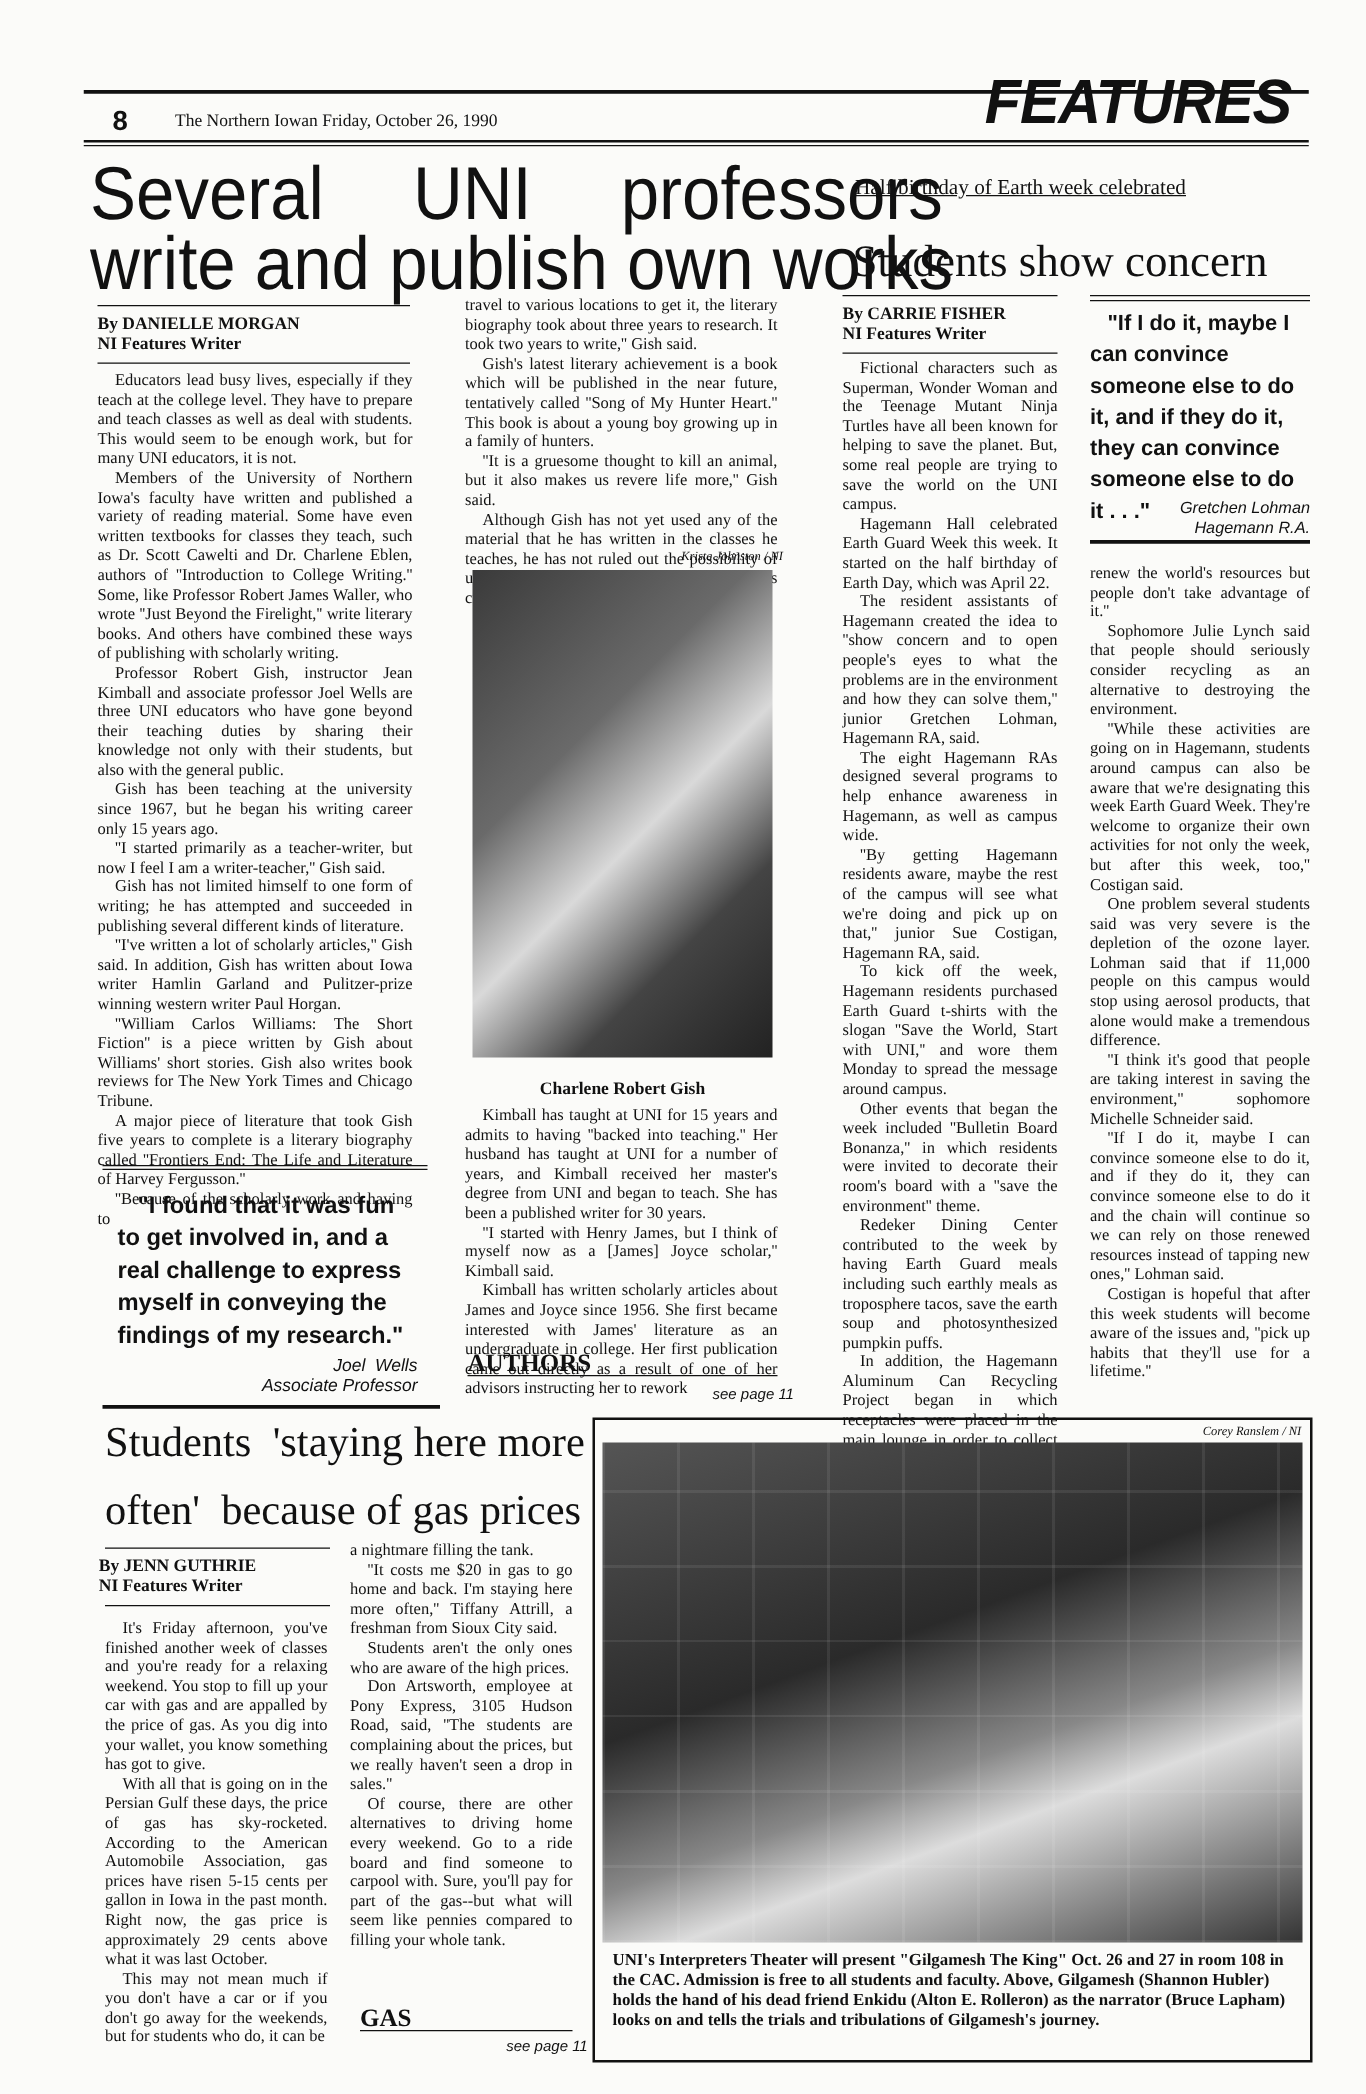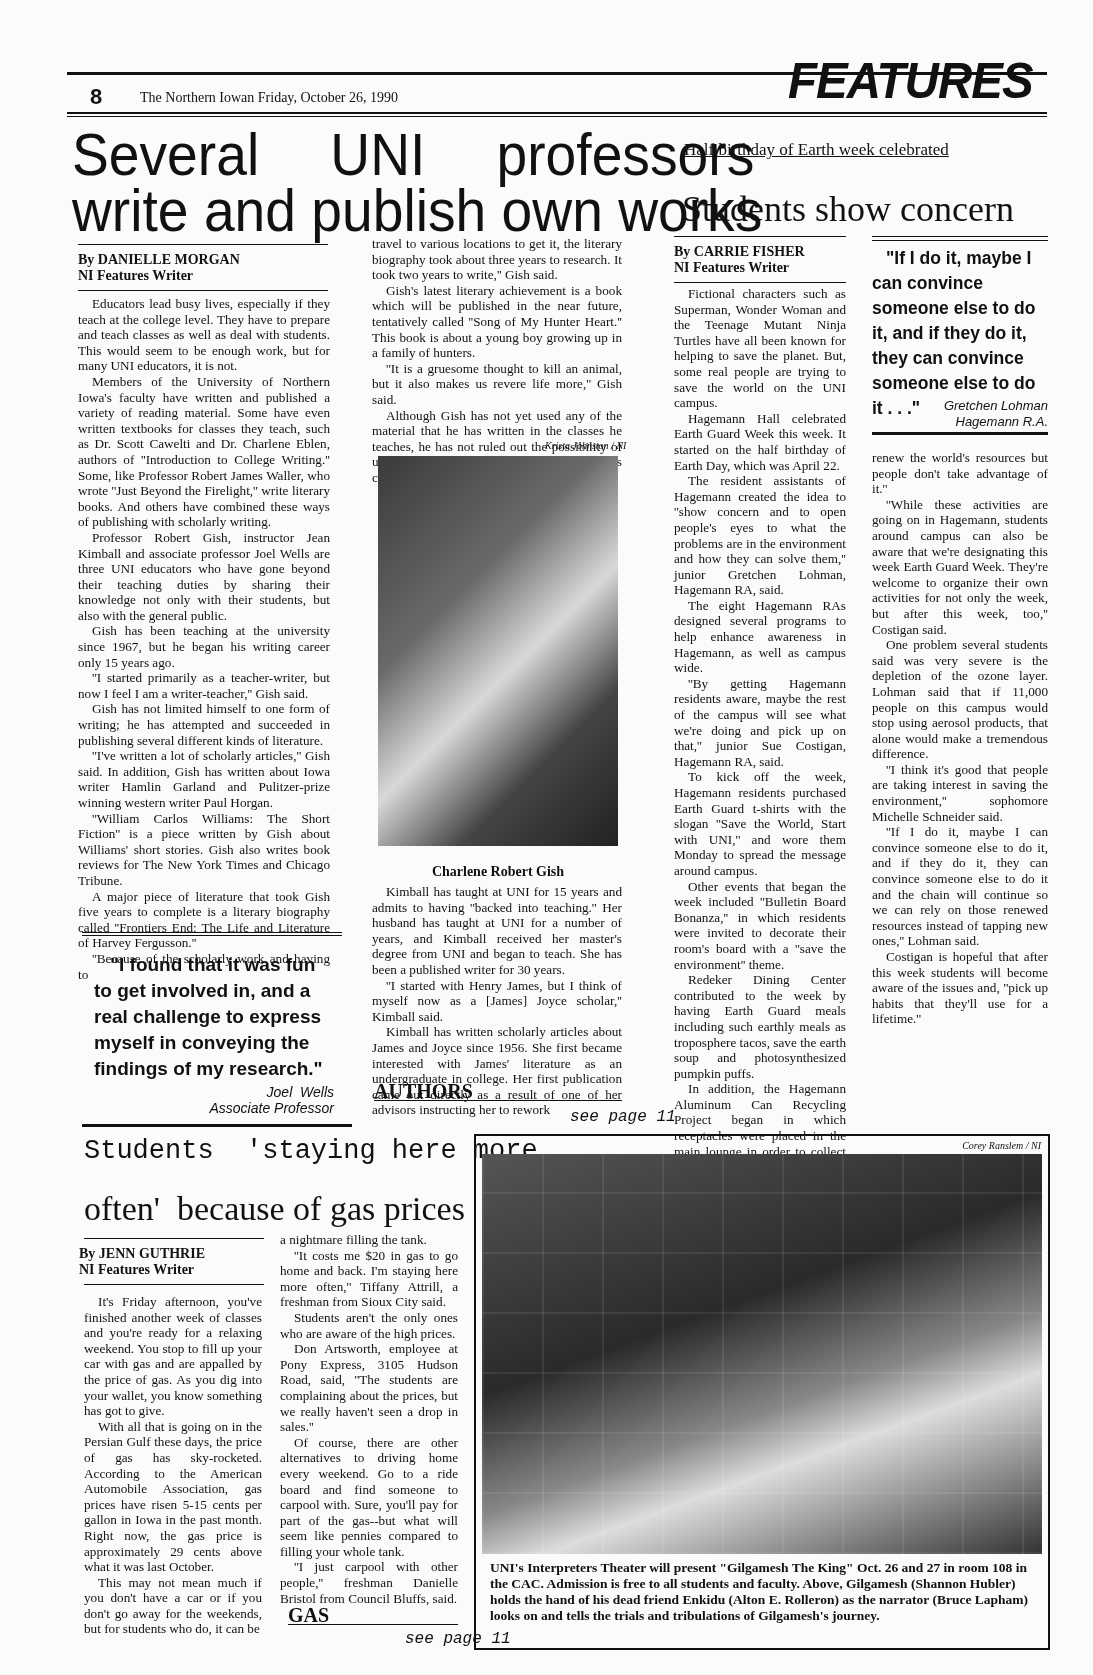"Sophomore Julie Lynch said that" p { html: none -> <p>Sophomore Julie Lynch said that people should seriously consider recycling as an alternative to destroying the environment.</p> }
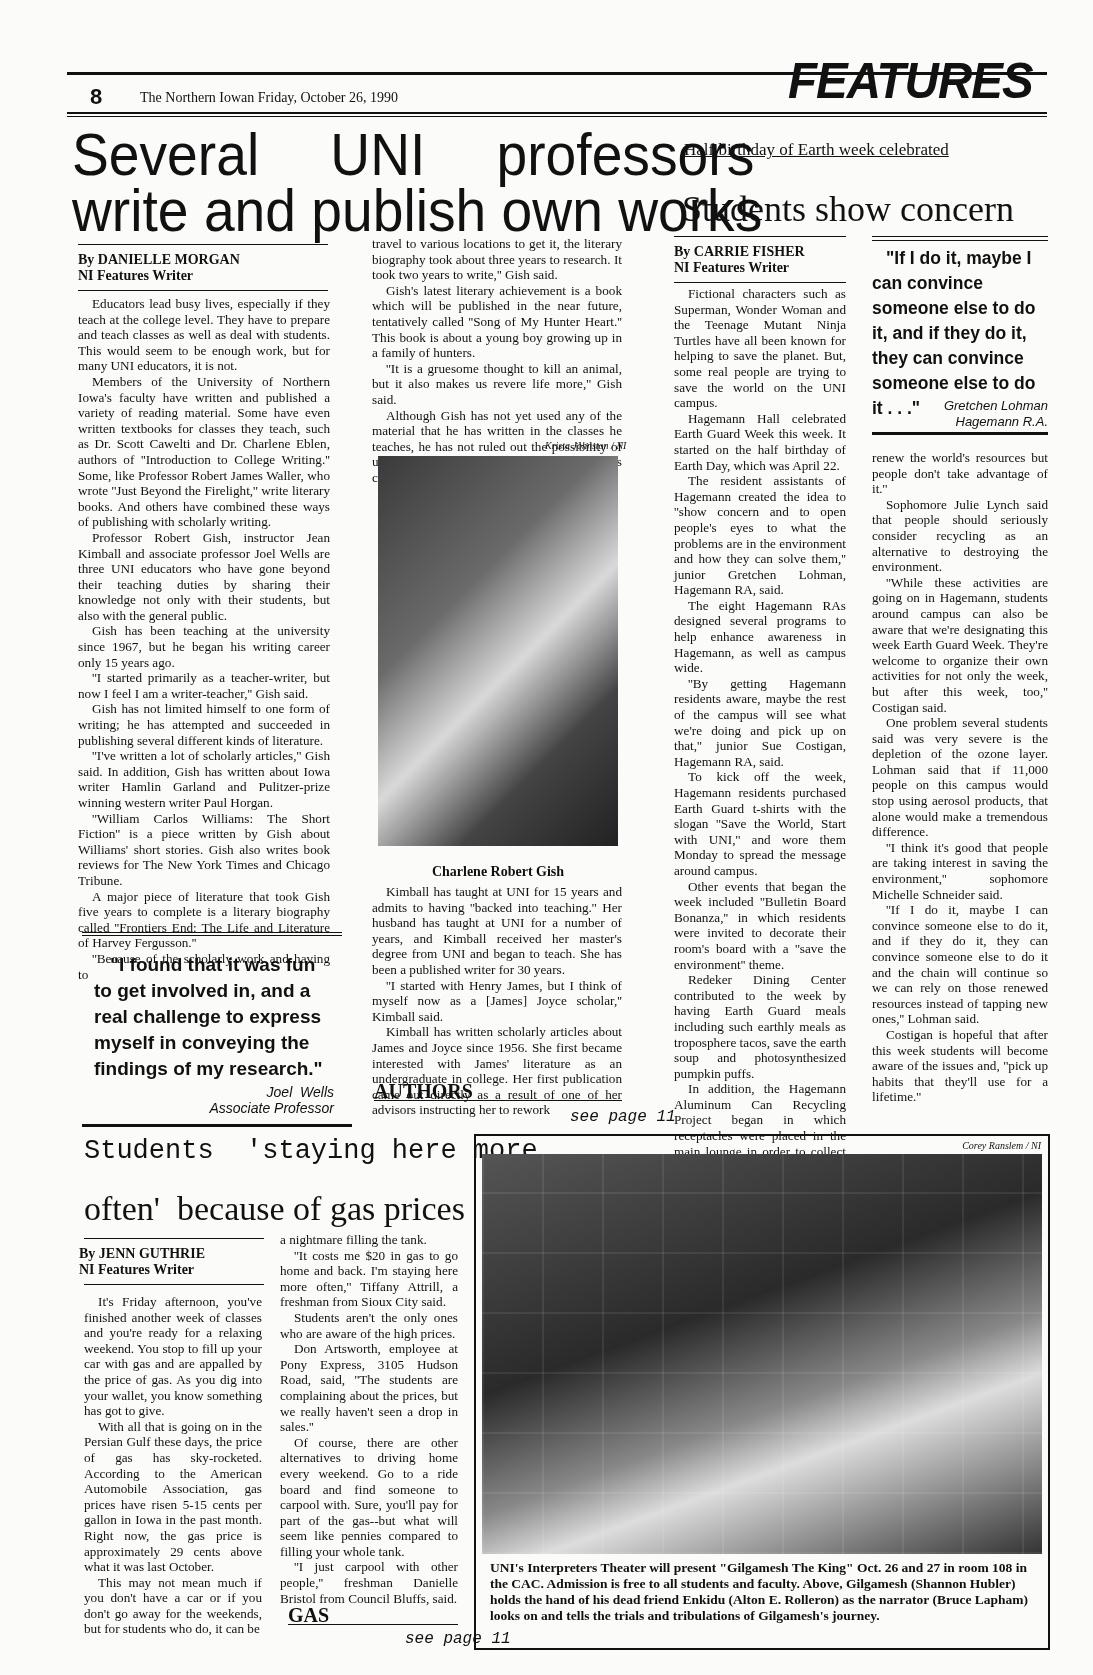"see page 11" .see-page { font-family: Liberation Mono, monospace -> Liberation Sans, sans-serif; font-size: 16px -> 12px }
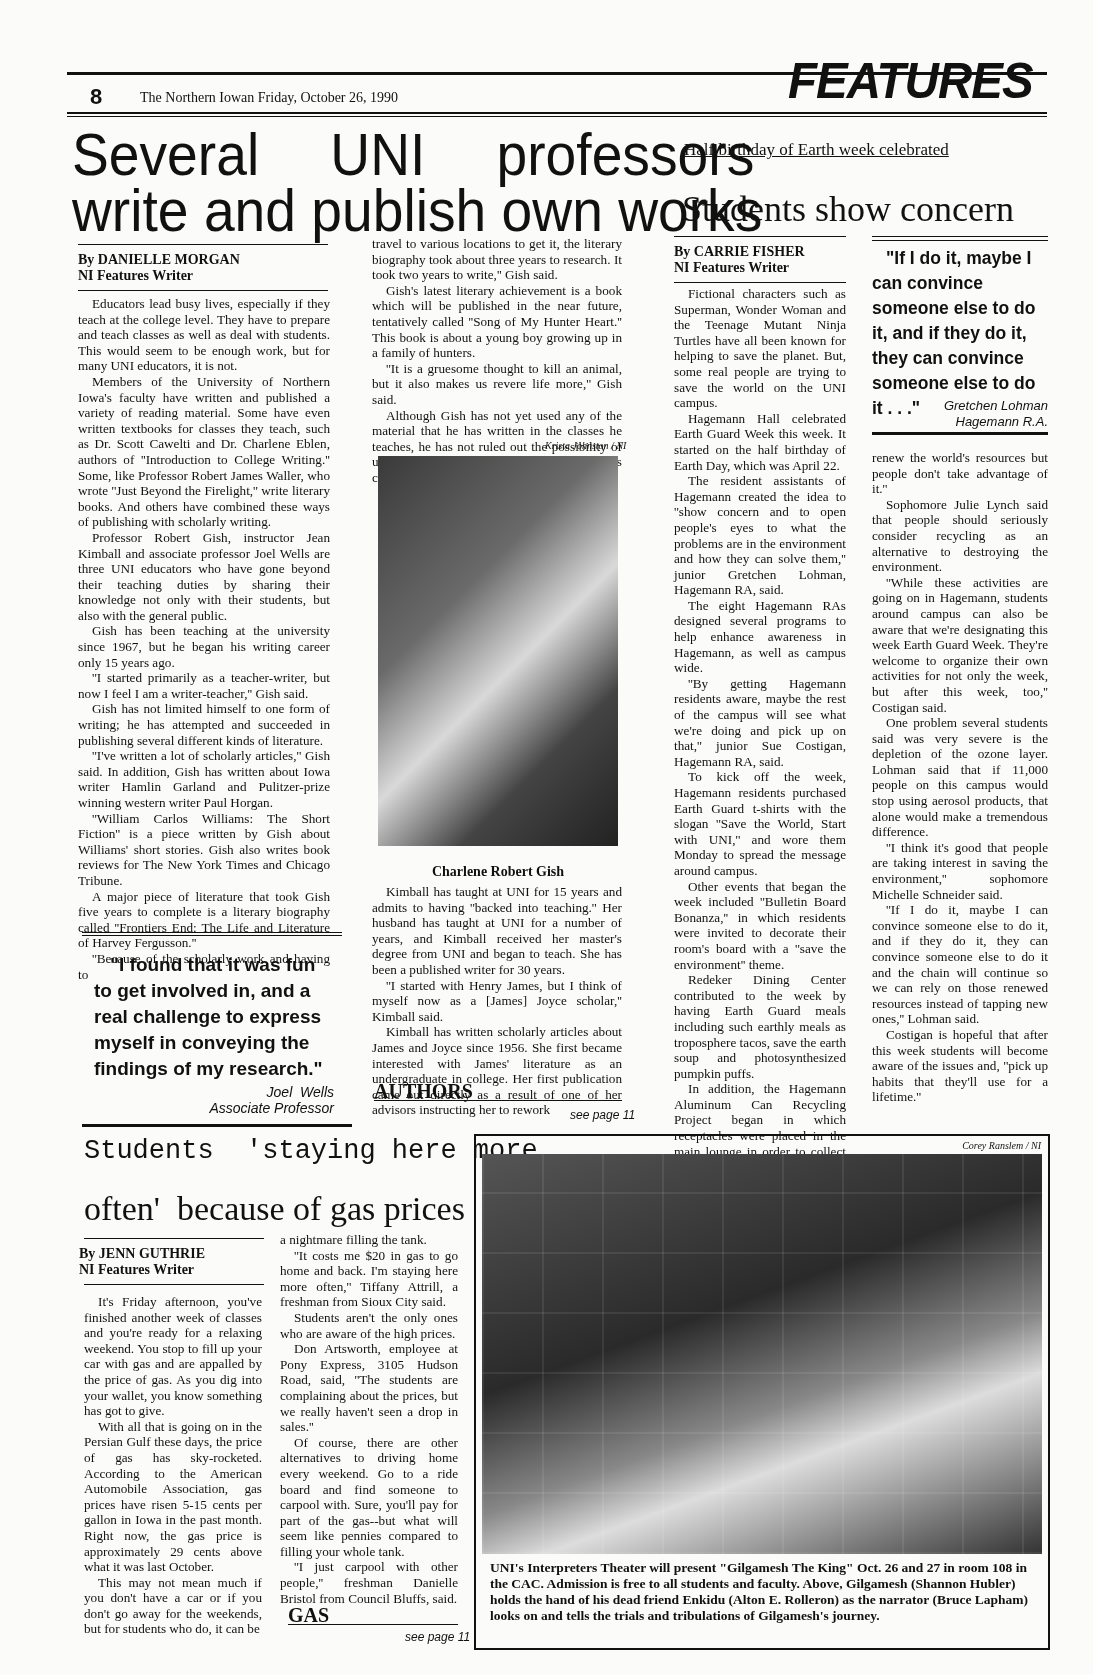"Students 'staying here more" div.abs { font-family: Liberation Mono, monospace -> none; font-size: 27px -> 34px }
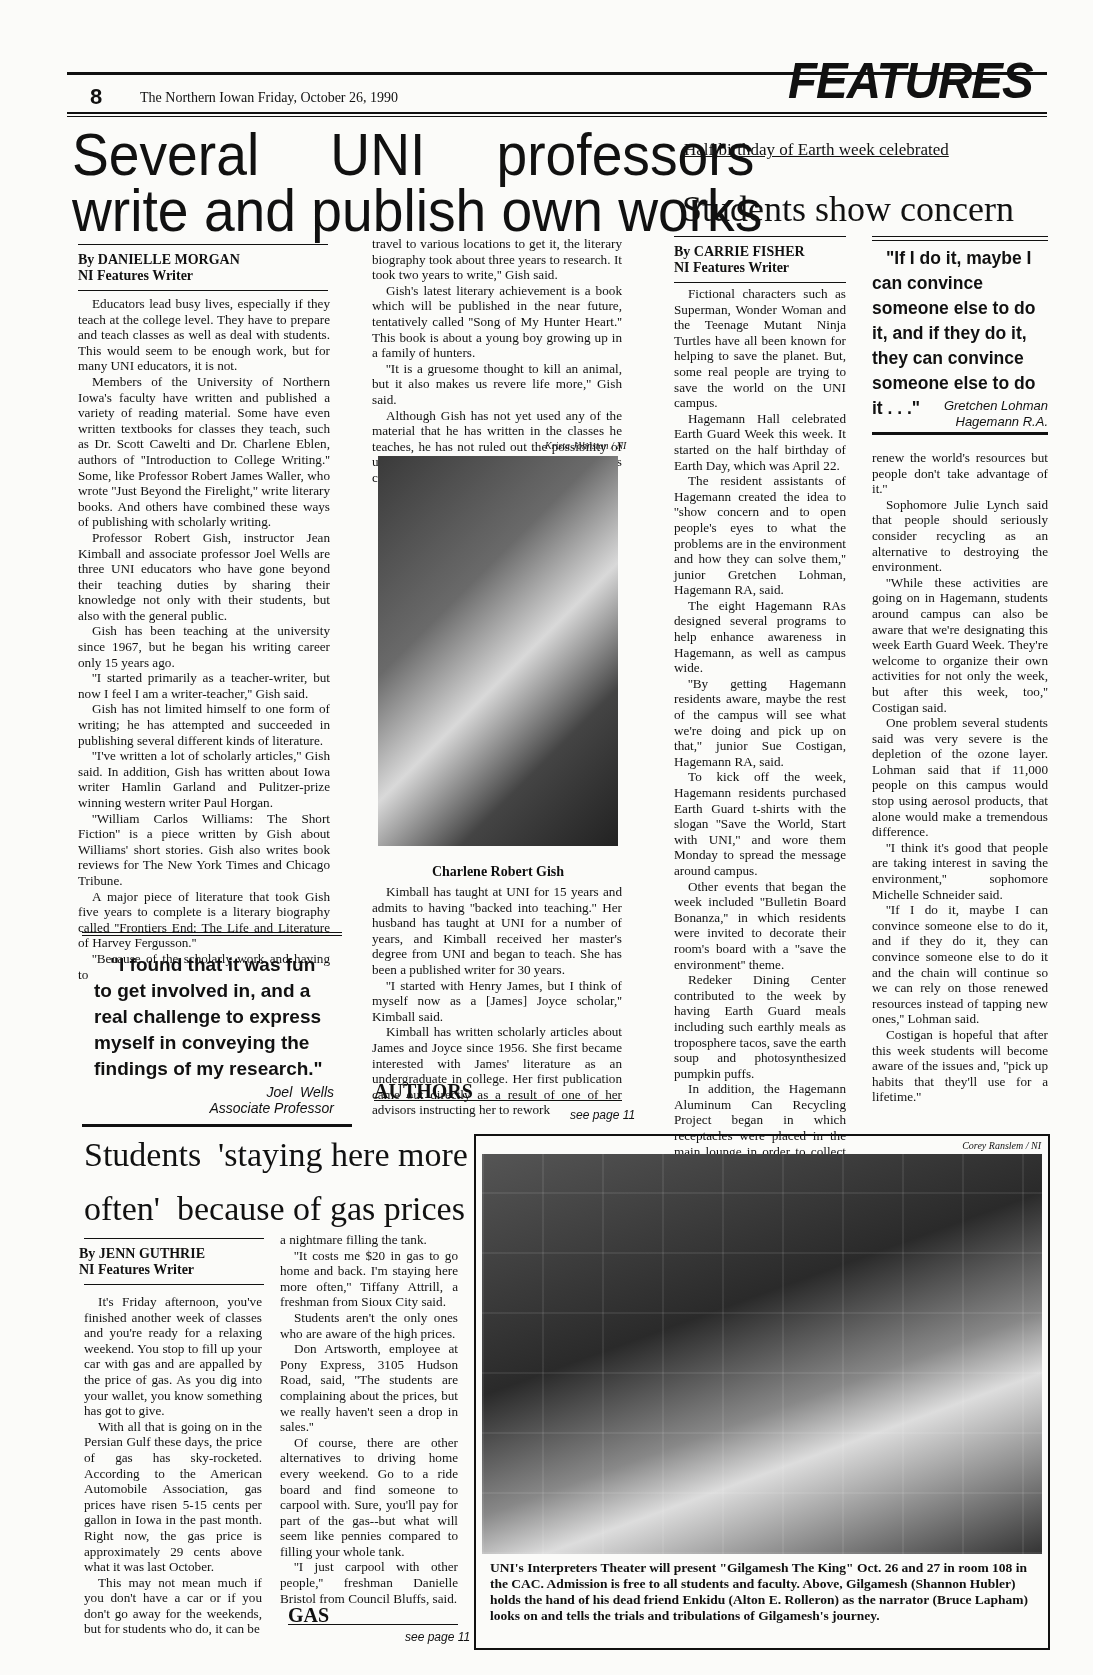"''I just carpool with other" p { html: <p>''I just carpool with other people,'' freshman Danielle Bristol from Council Bluffs, said.</p> -> none }
